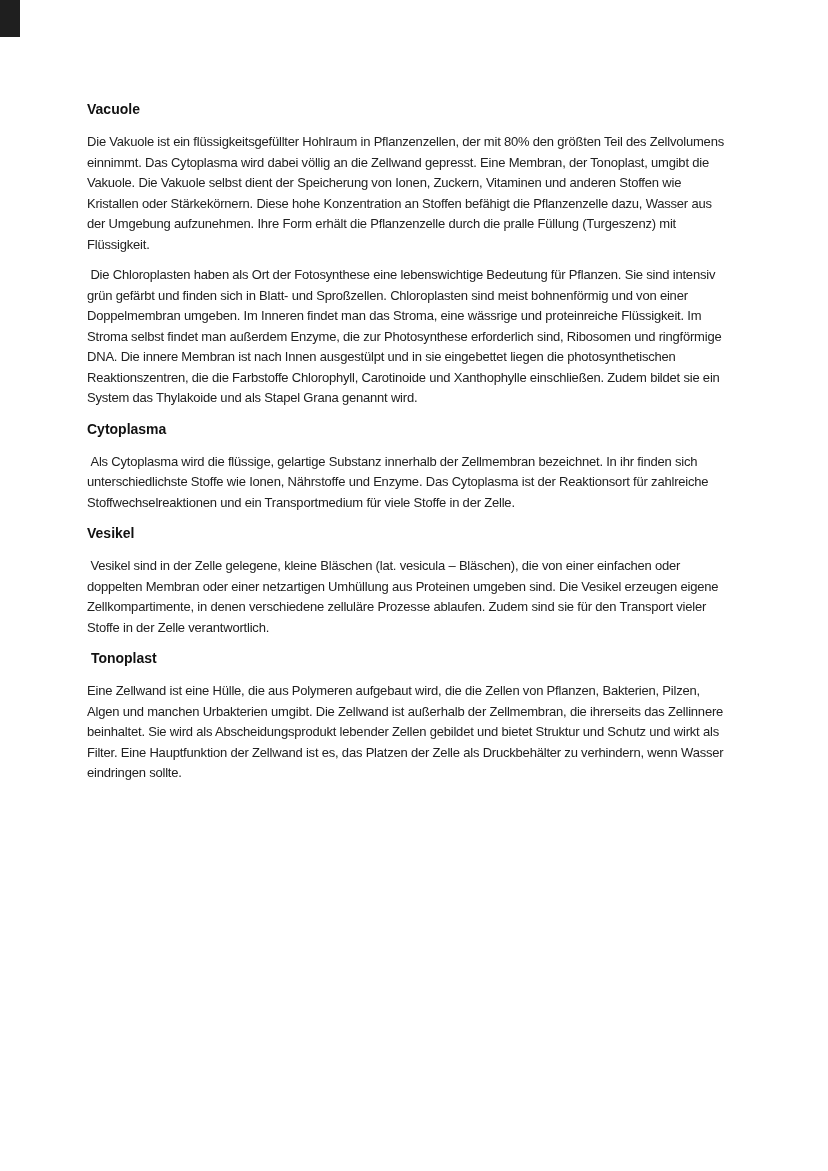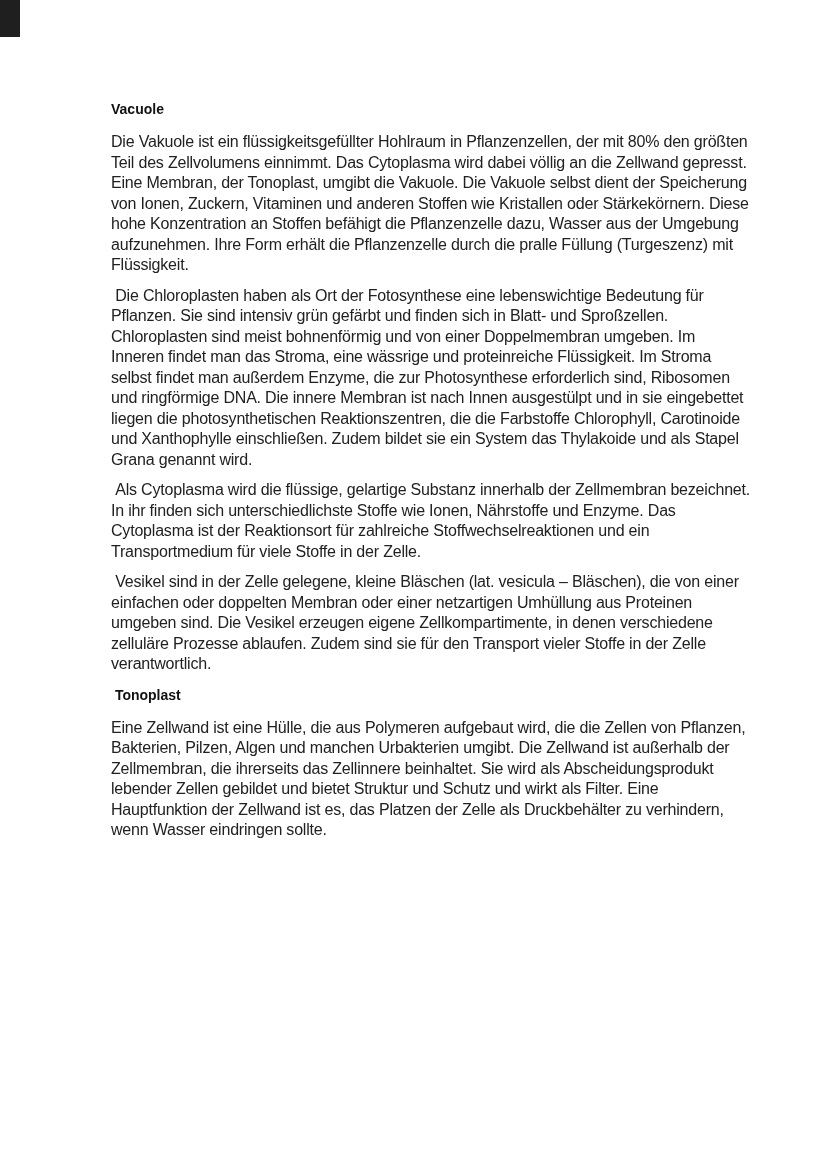"Vacuole" .content { left: 111px -> 87px }
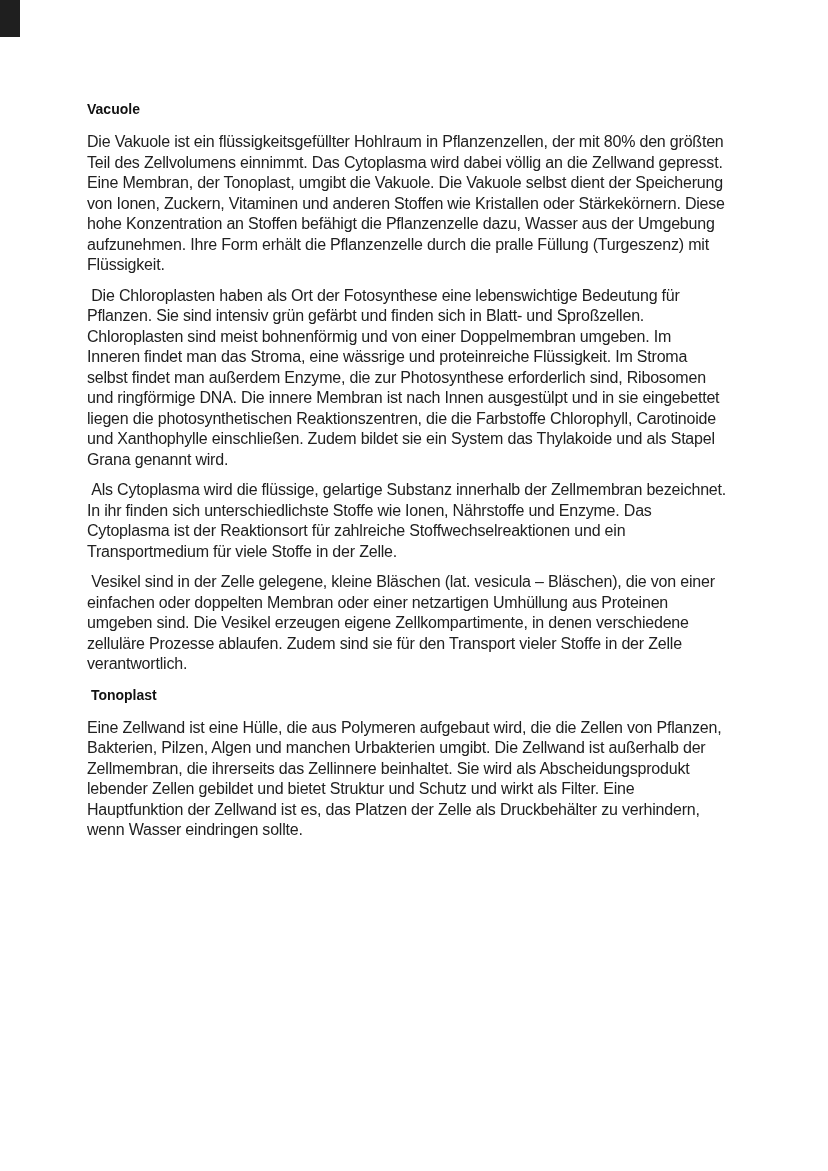"Die Vakuole ist ein" .doc-paragraph { font-size: 16px -> 13px }
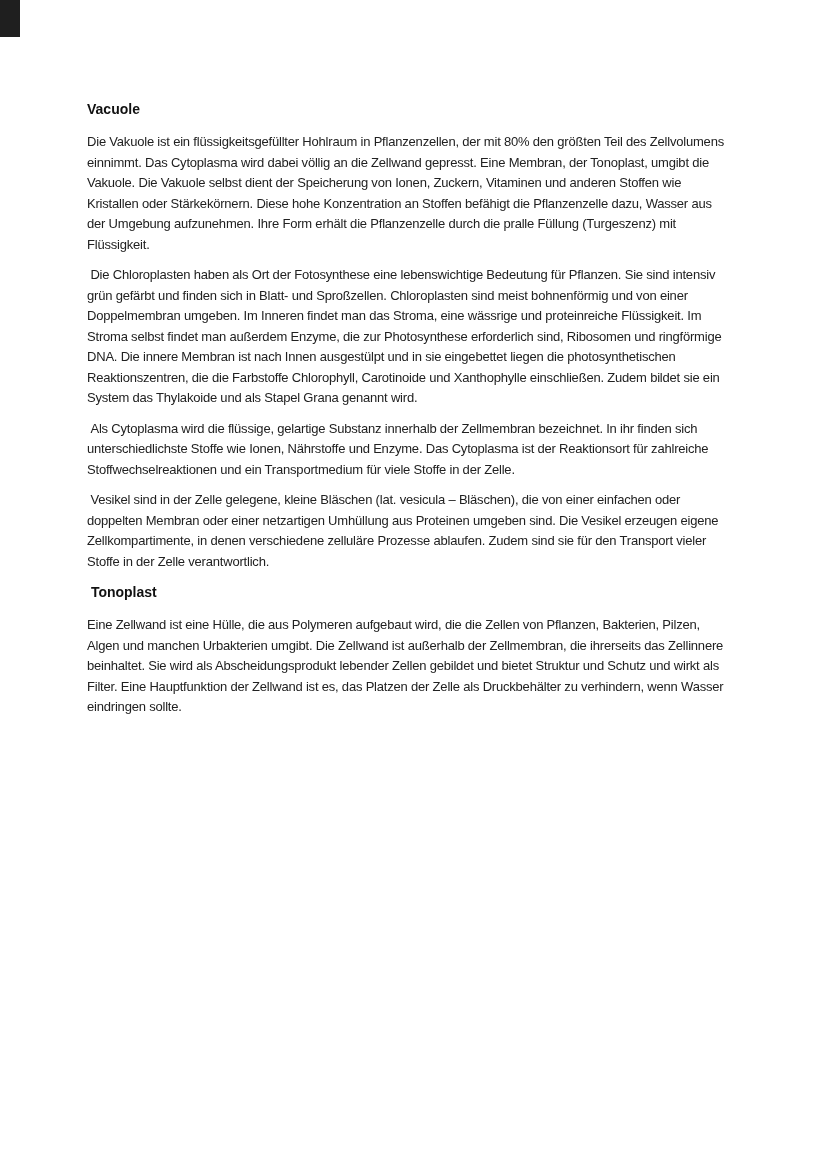"Cytoplasma" h2.doc-heading { html: none -> <h2>Cytoplasma</h2> }
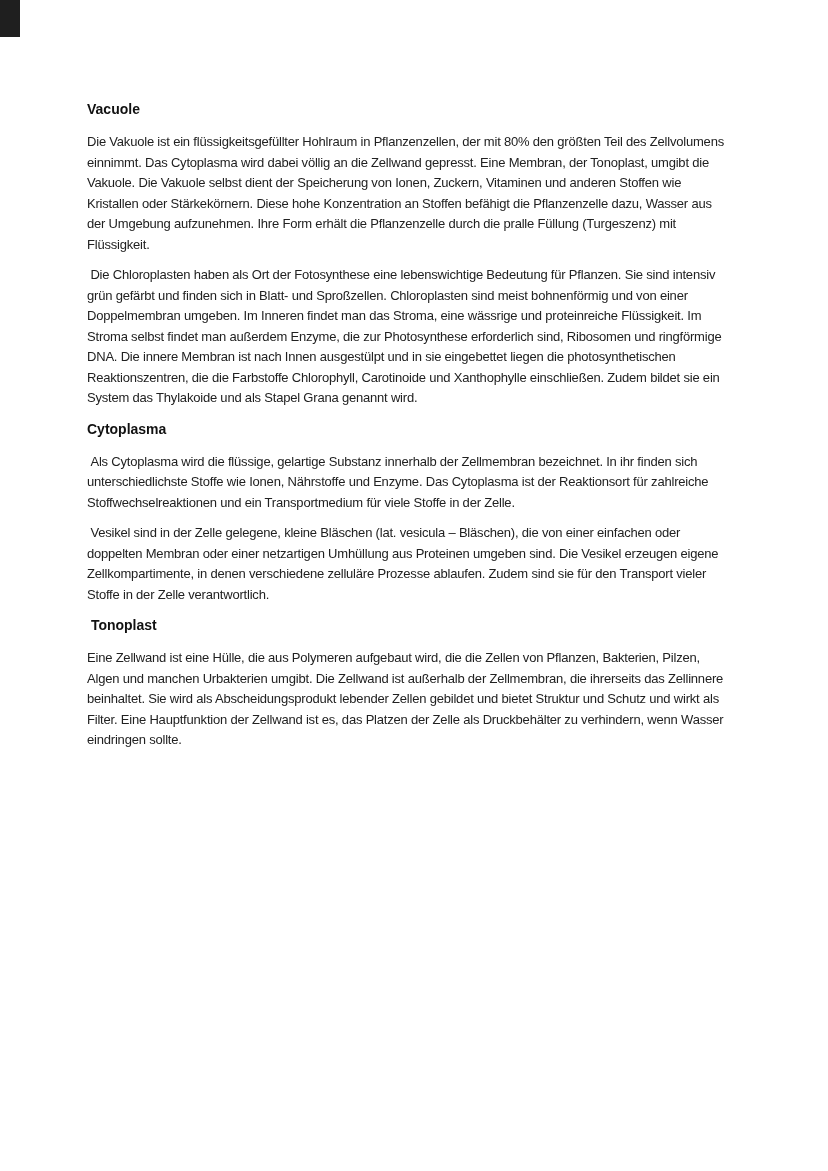"Vesikel" h2.doc-heading { html: none -> <h2>Vesikel</h2> }
